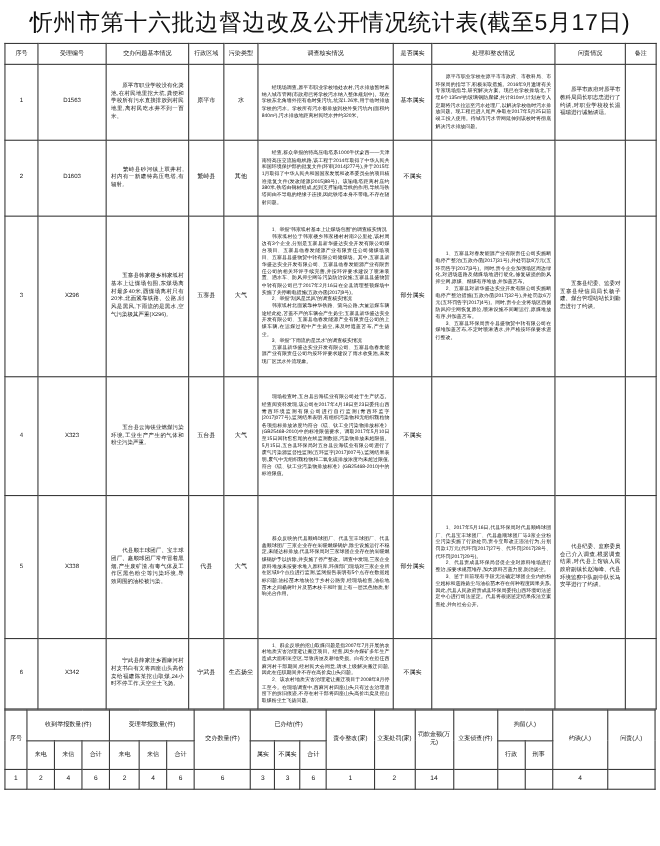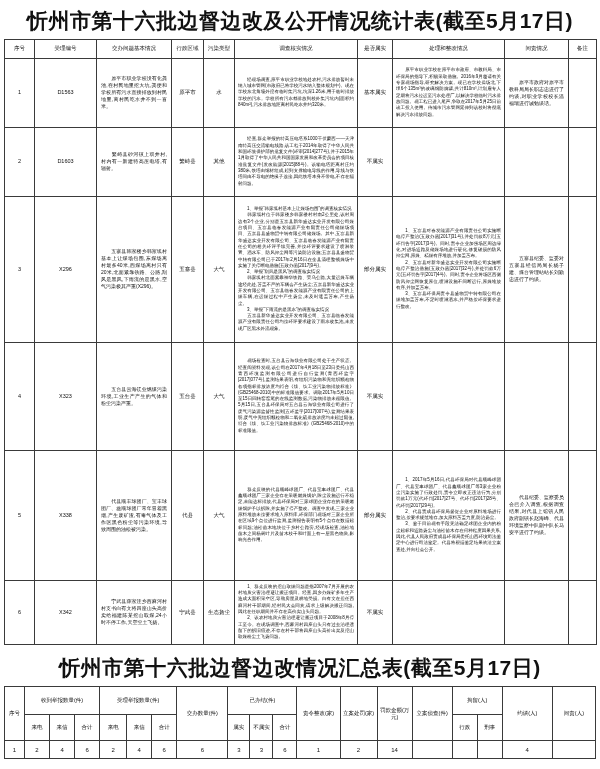"忻州市第十六批边督边改及公开情况统计表(截至5月17日)" .doc-title { font-weight: 700 -> 400 }
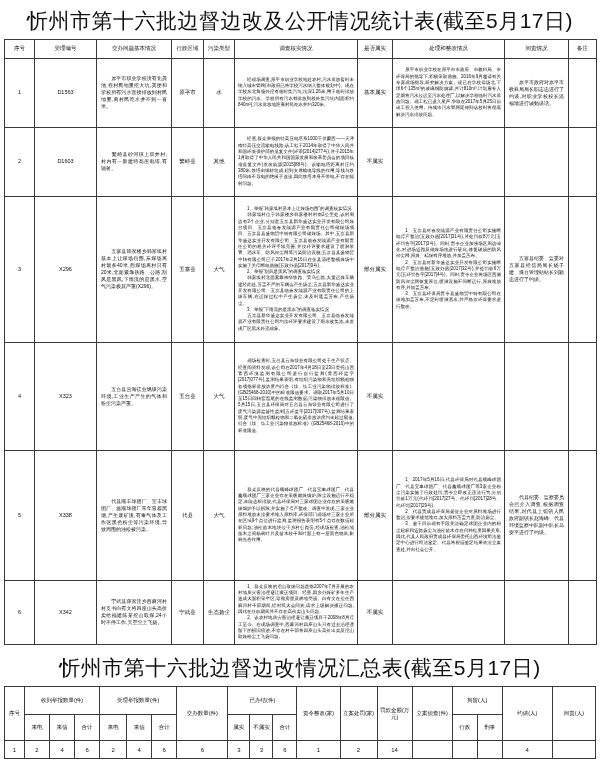"忻州市第十六批边督边改情况汇总表(截至5月17日)" div.doc-title { html: <div>忻州市第十六批边督边改情况汇总表(截至5月17日)</div> -> none }
